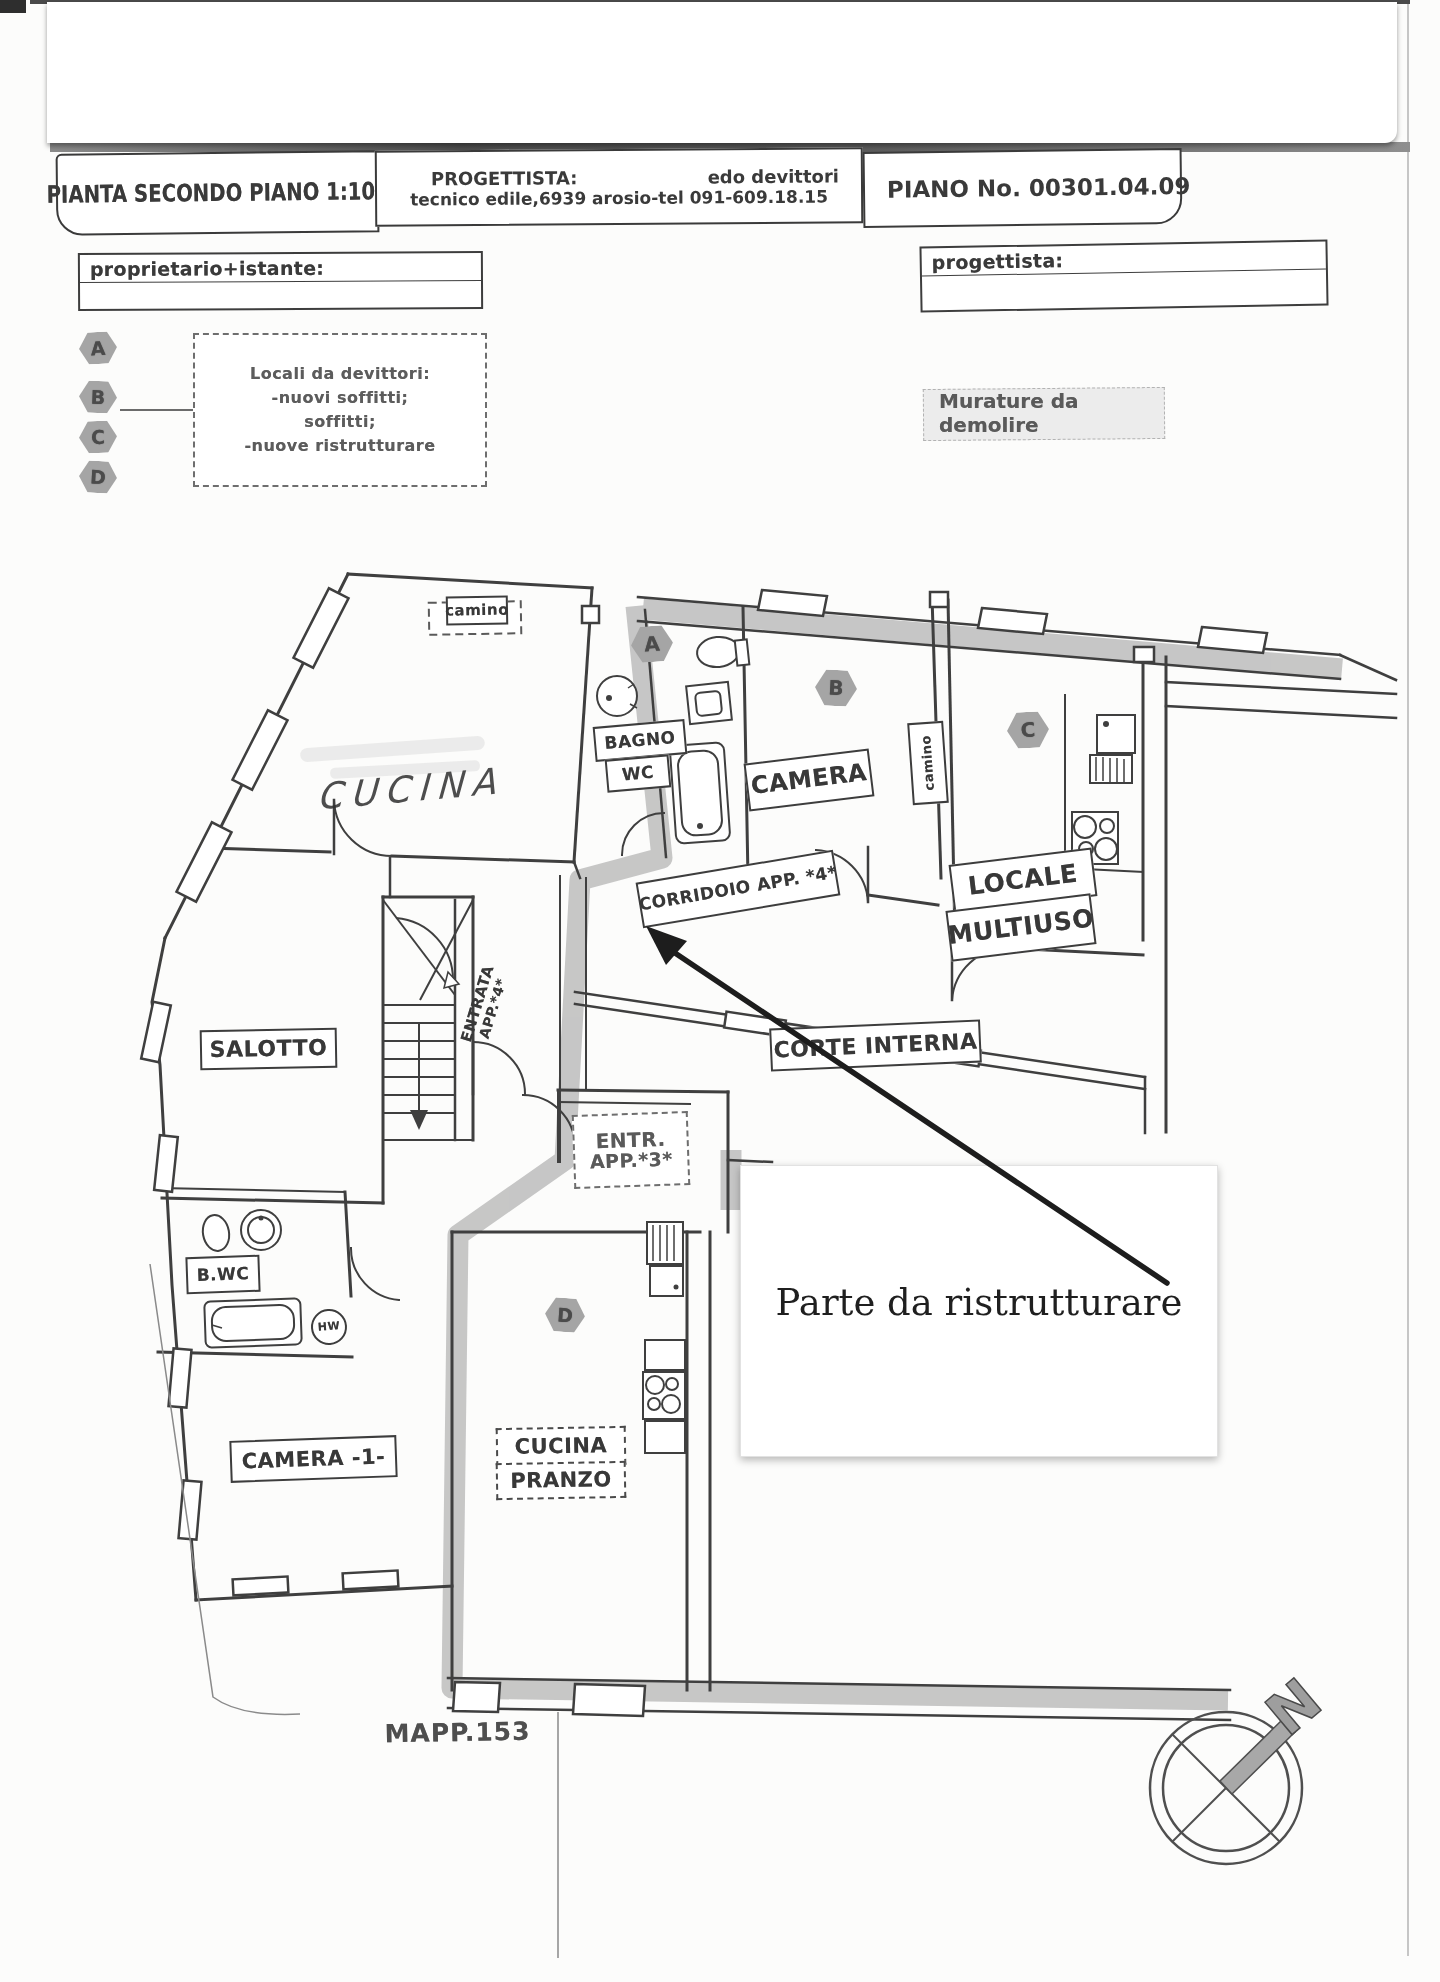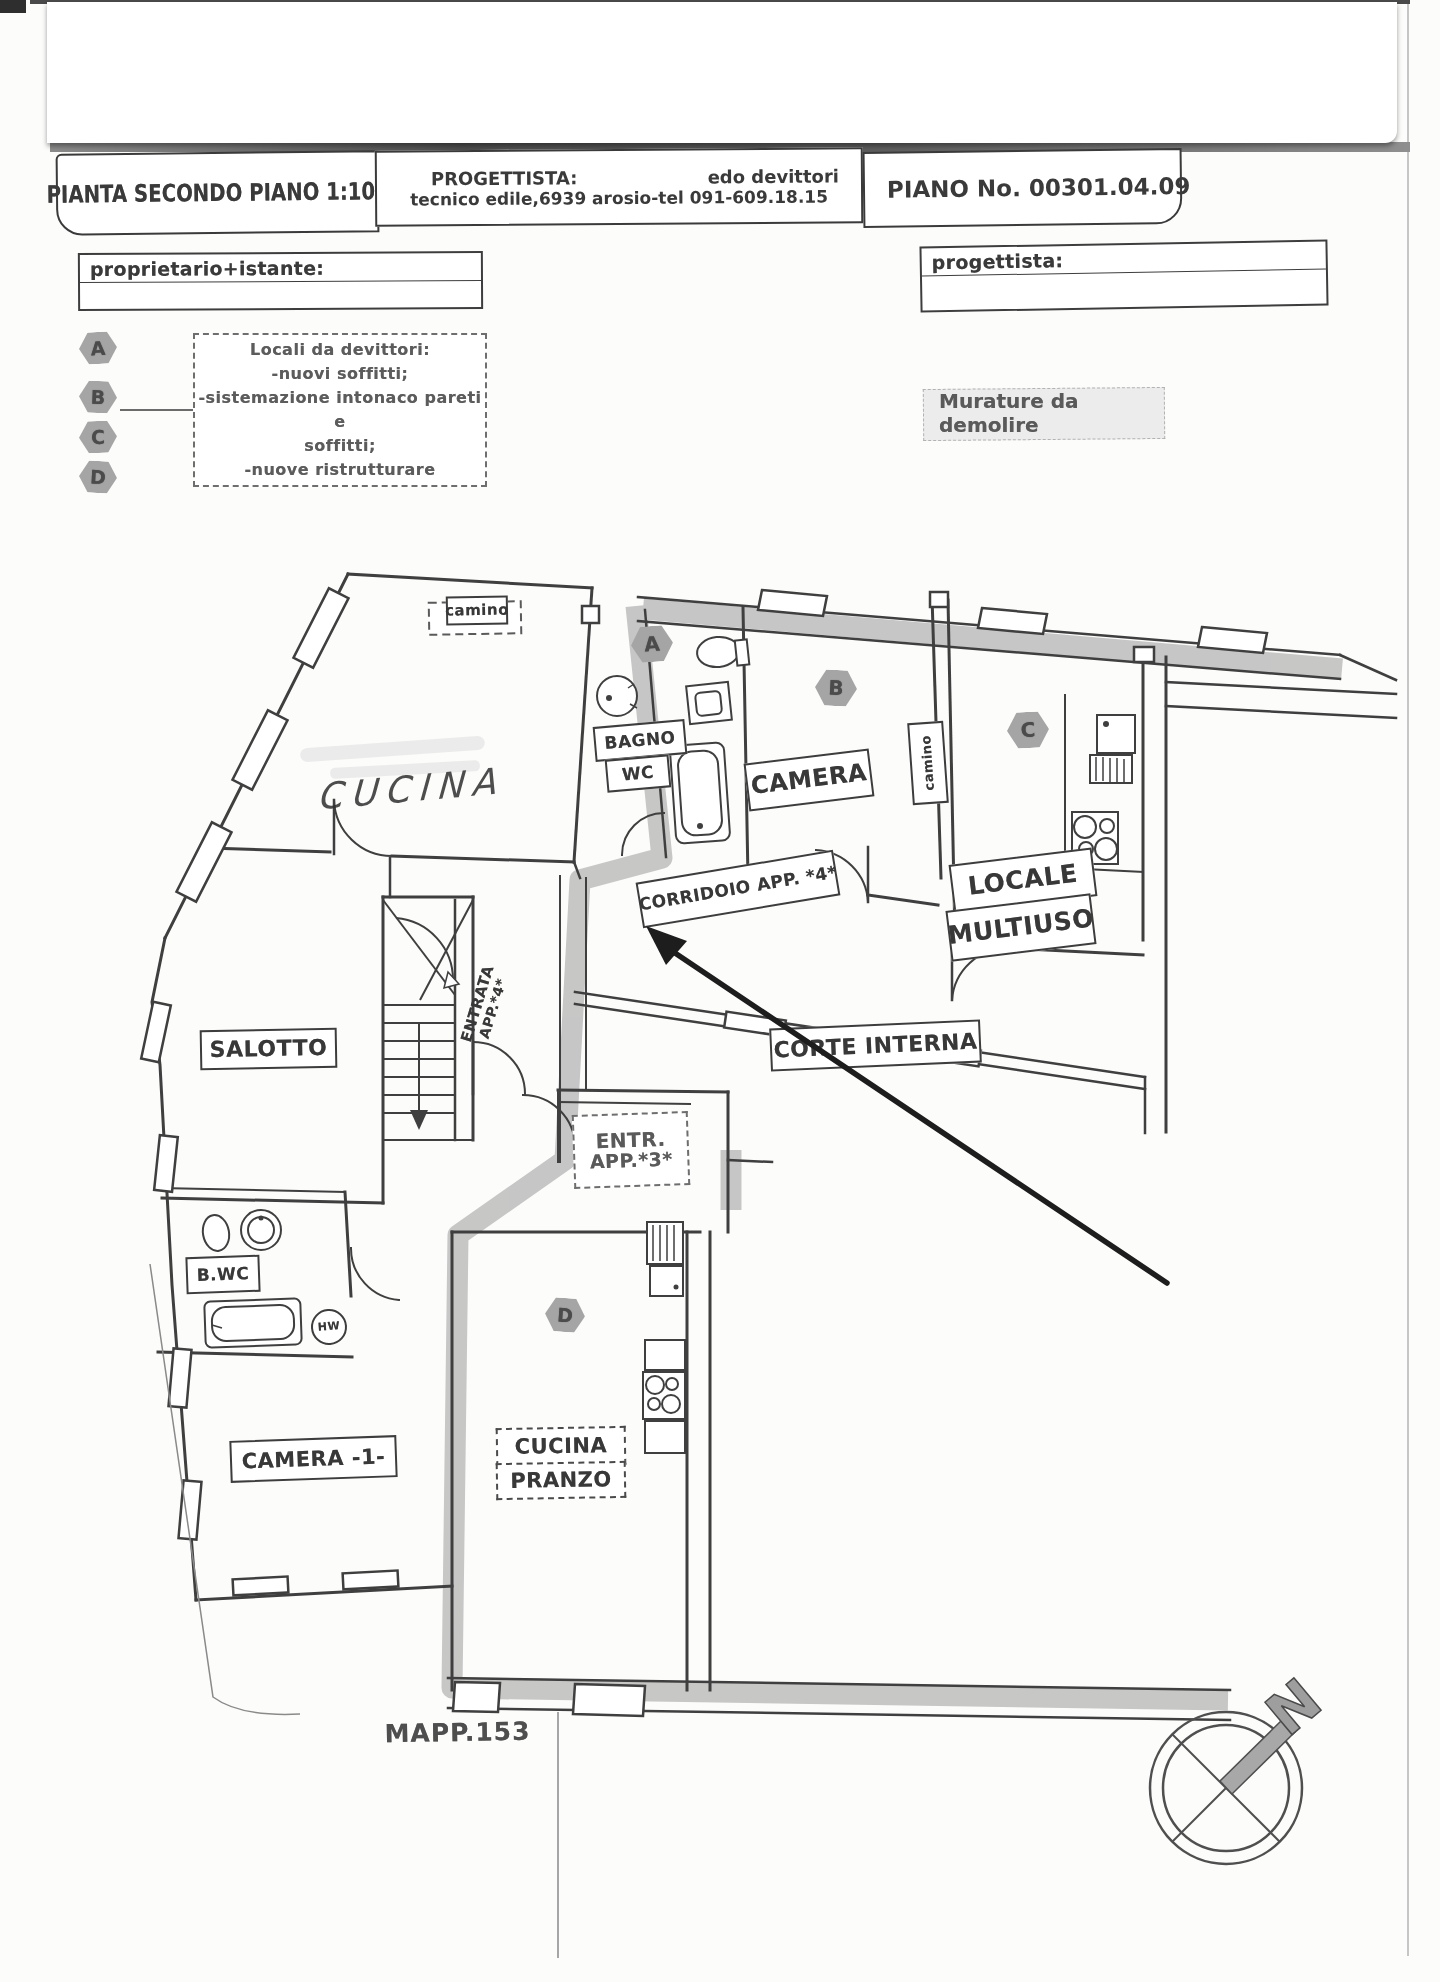"-sistemazione intonaco pareti e" span { html: <span>-sistemazione intonaco pareti e</span> -> none }
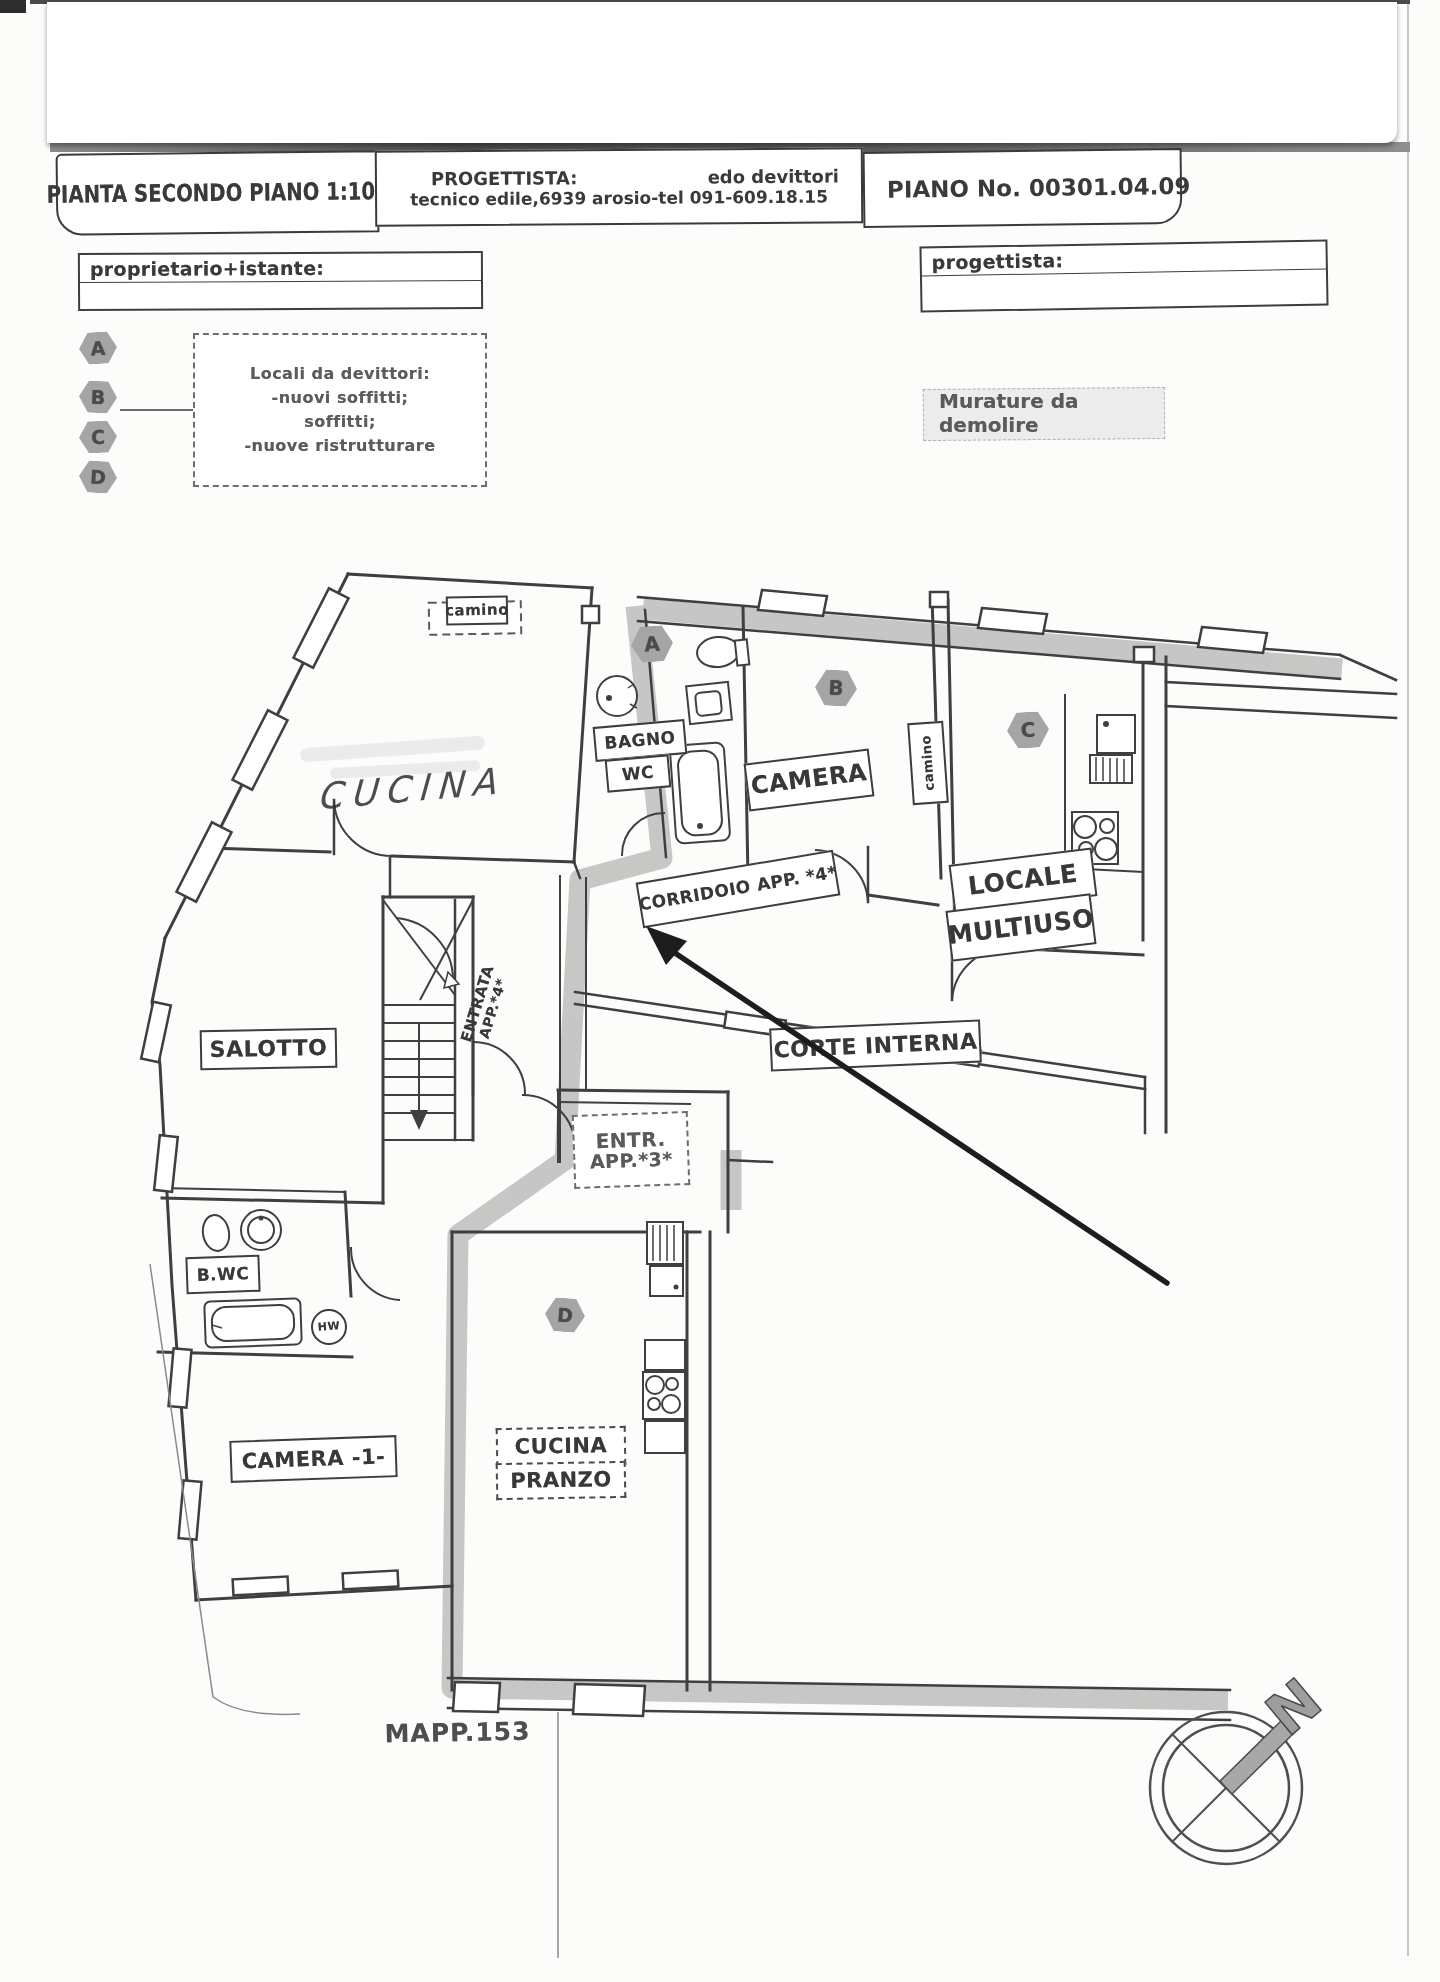"Parte da ristrutturare" div.abs { html: none -> <div> <span>Parte da ristrutturare</span> </div> }
